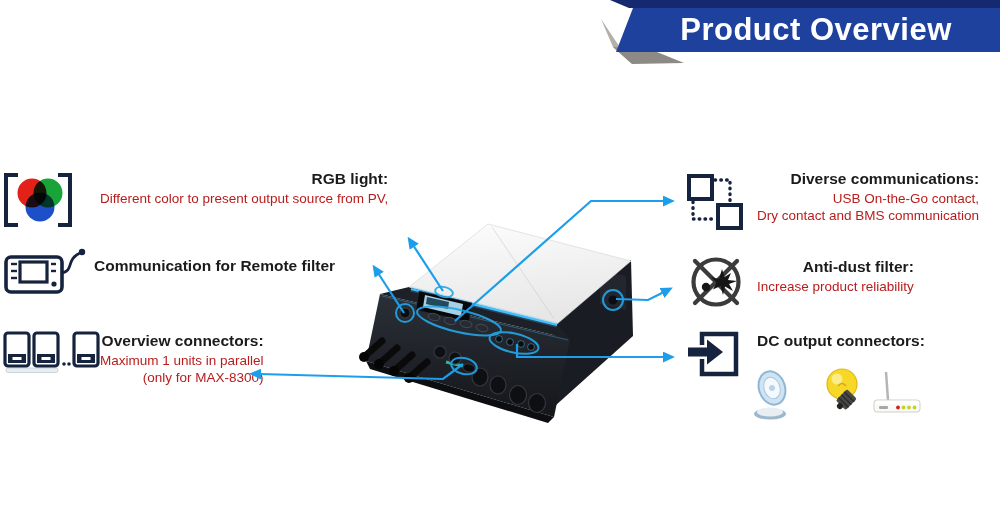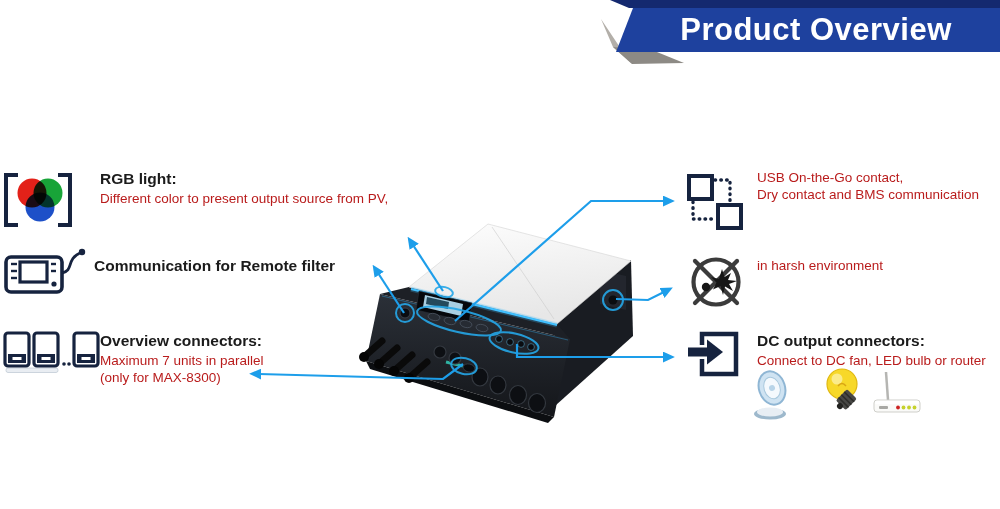"RGB light:" .feature { text-align: none -> right }
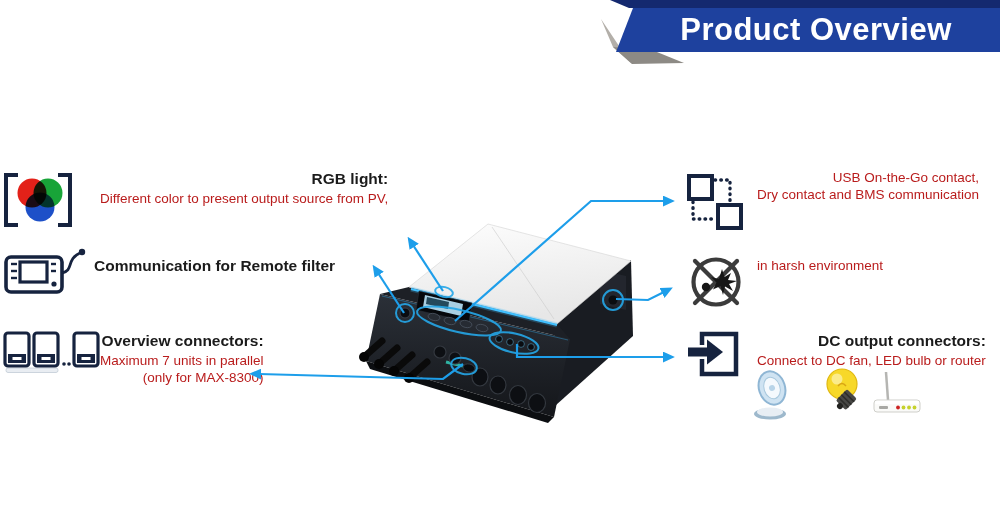"Diverse communications:" div.f-title { html: none -> <div>Diverse communications:</div> }
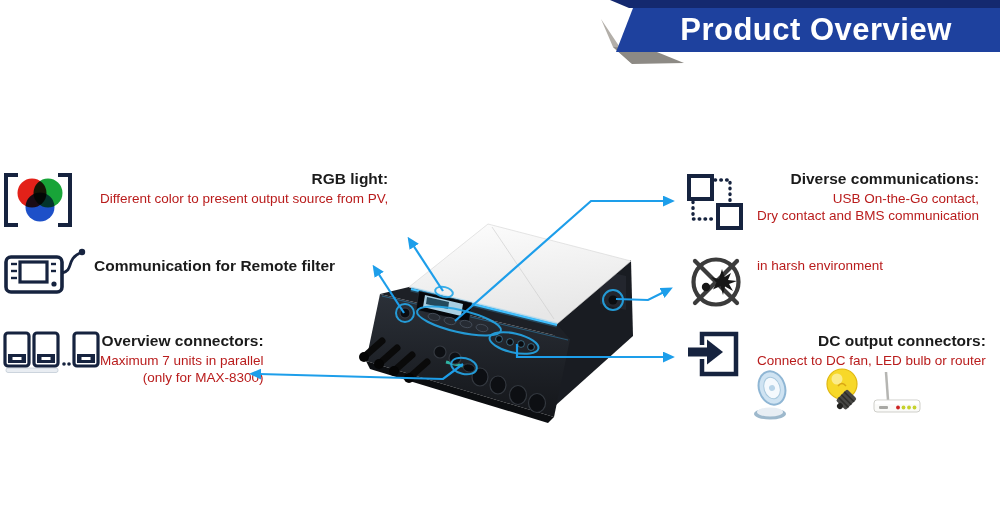"Anti-dust filter:" div.f-title { html: none -> <div>Anti-dust filter:</div> }
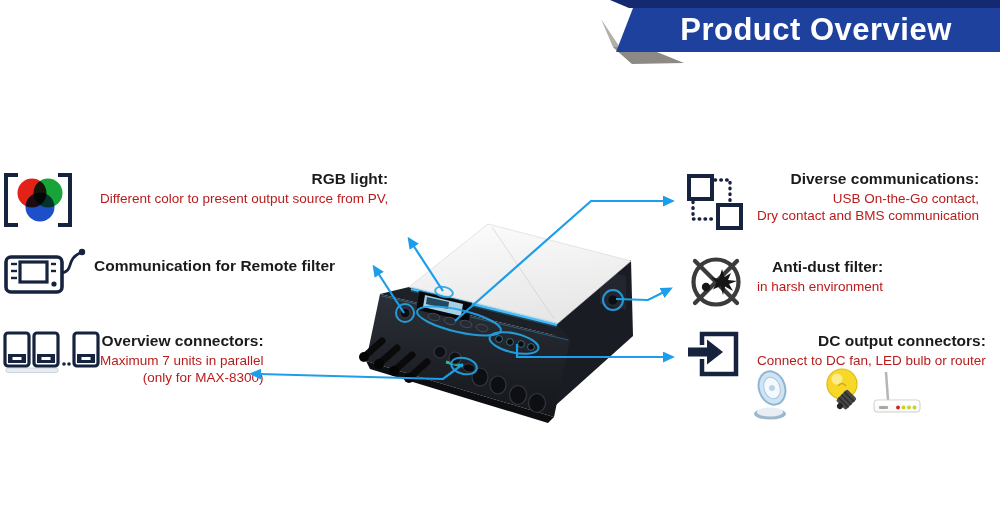"Increase product reliability" div.f-line { html: none -> <div>Increase product reliability</div> }
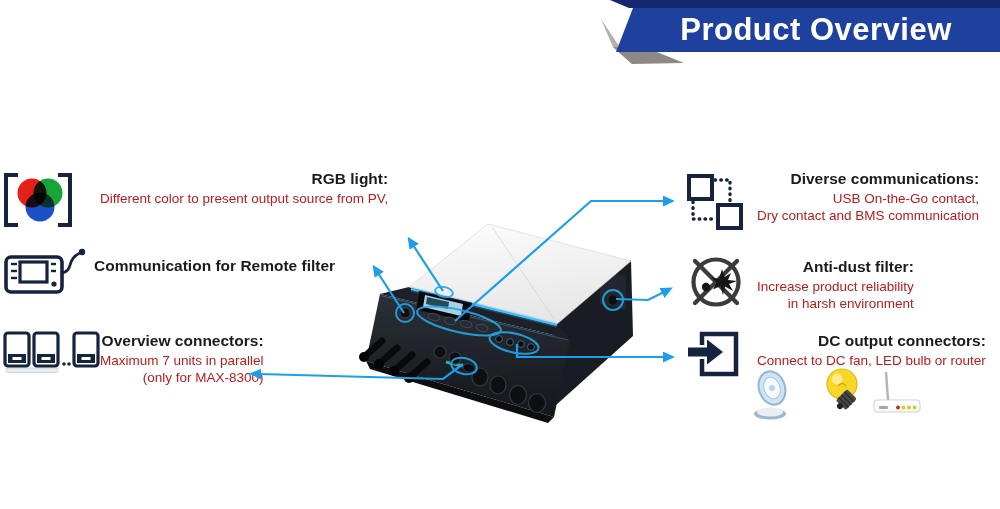"in harsh environment" div.f-line { html: <div>in harsh environment</div> -> none }
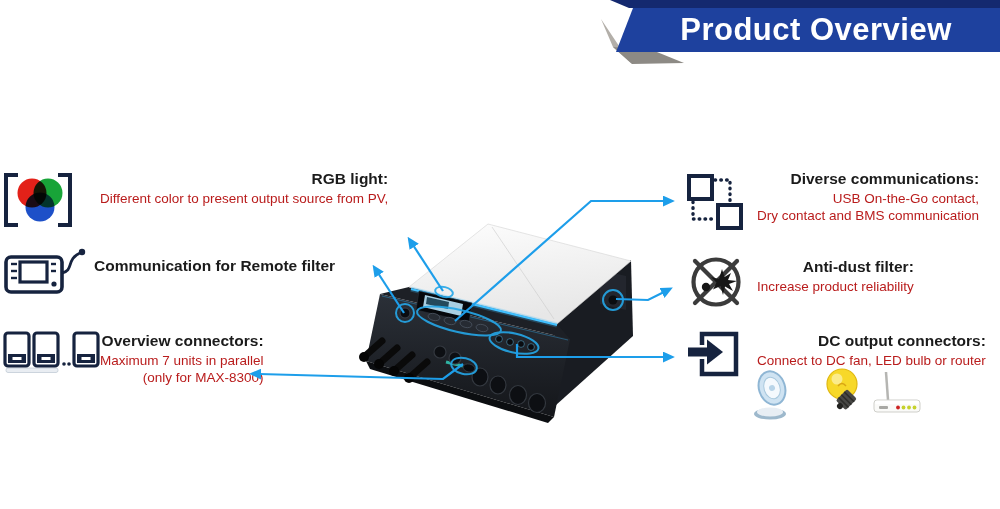"Maximum 7 units in parallel" div.f-line { text: 7 -> 1 }
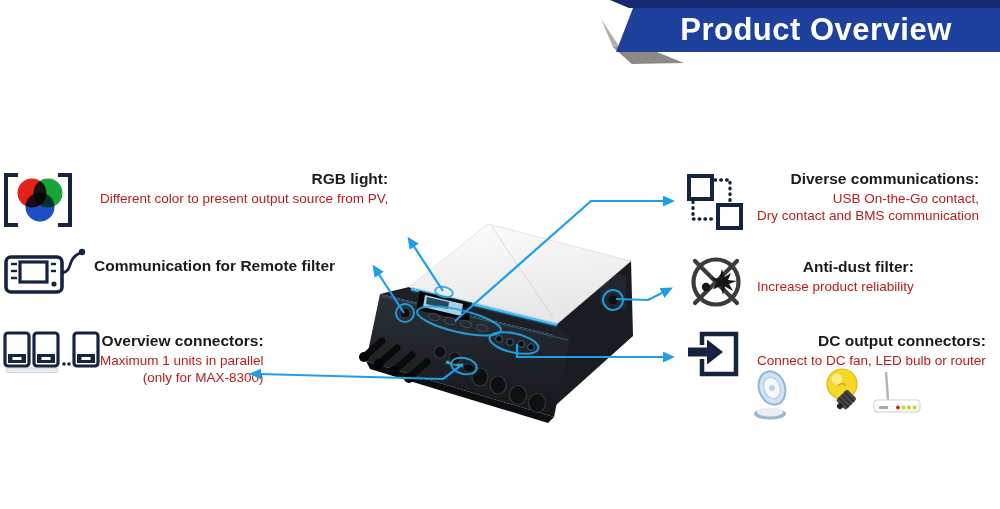"Connect to DC fan, LED" div.f-line { html: <div>Connect to DC fan, LED bulb or router</div> -> none }
